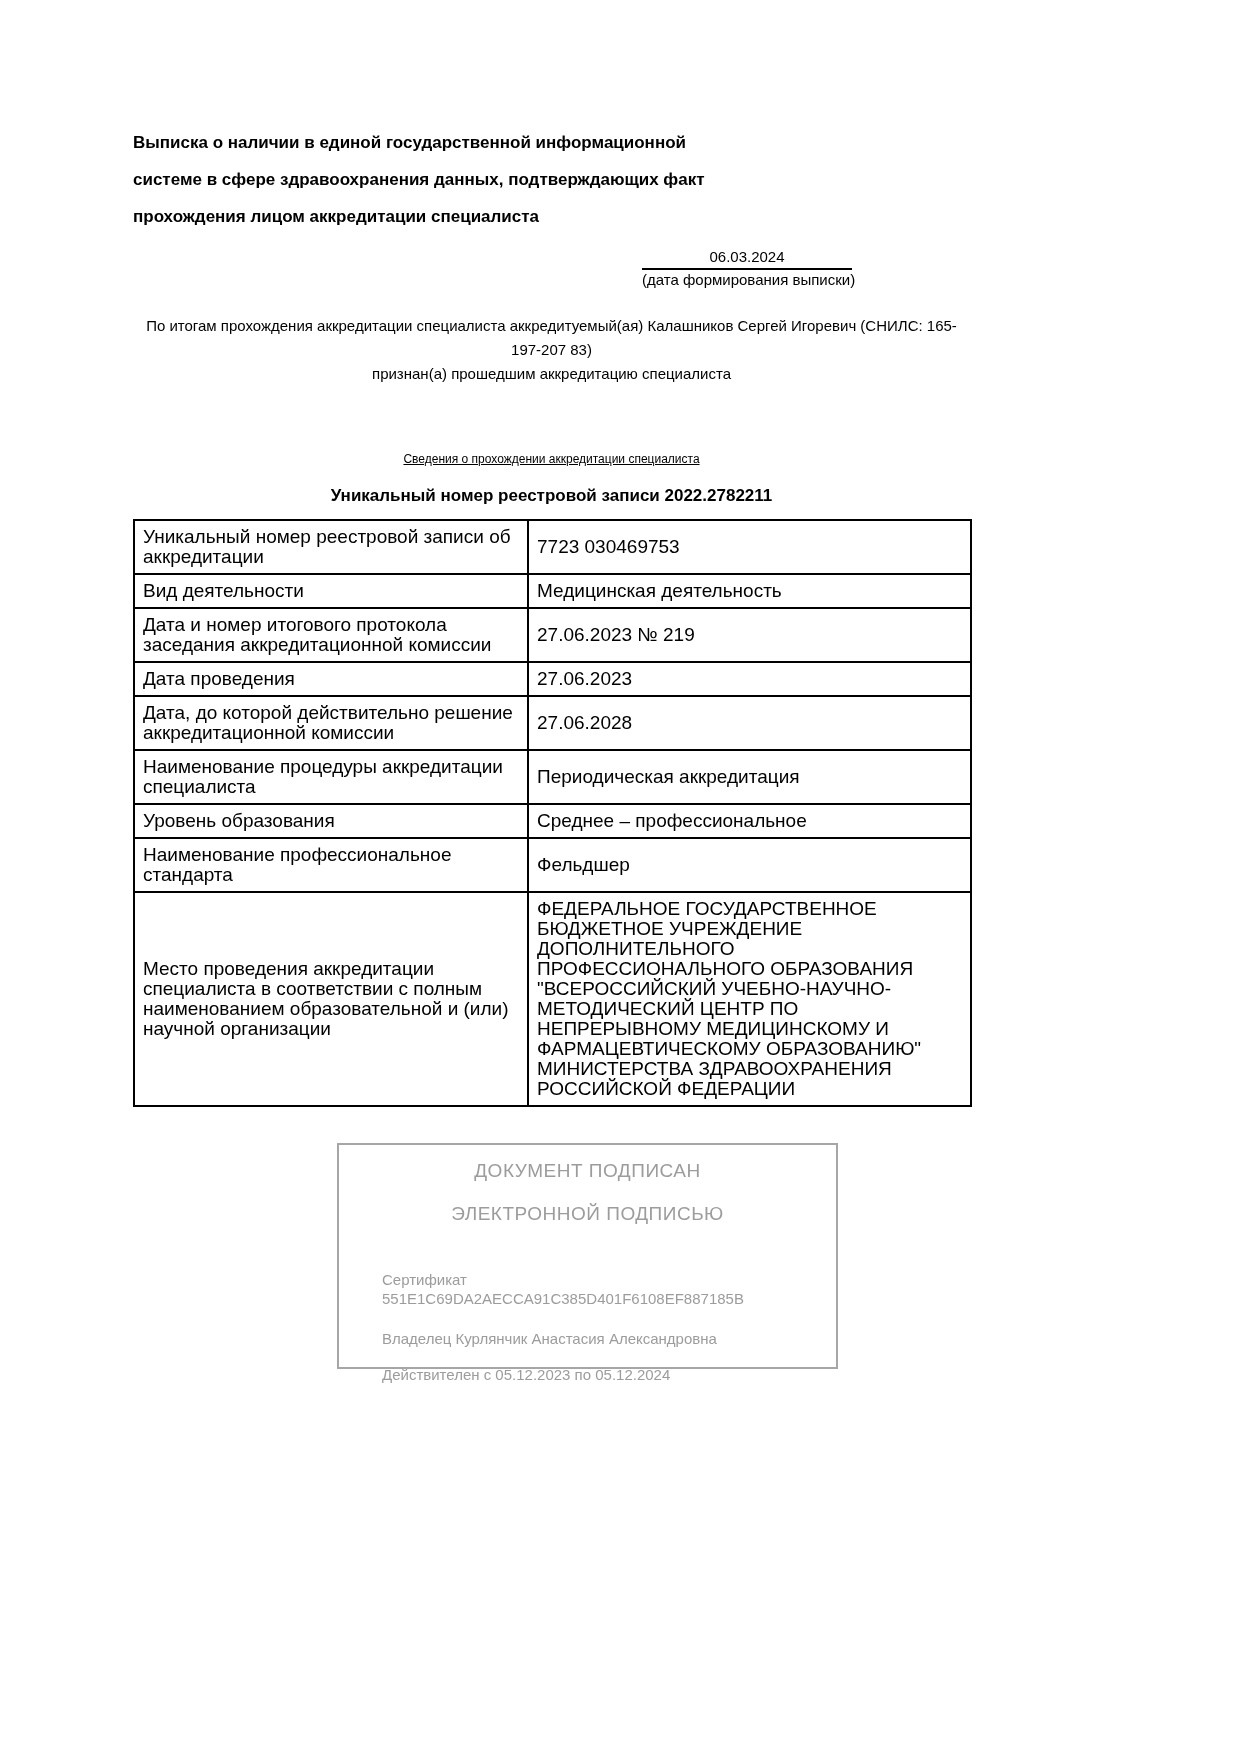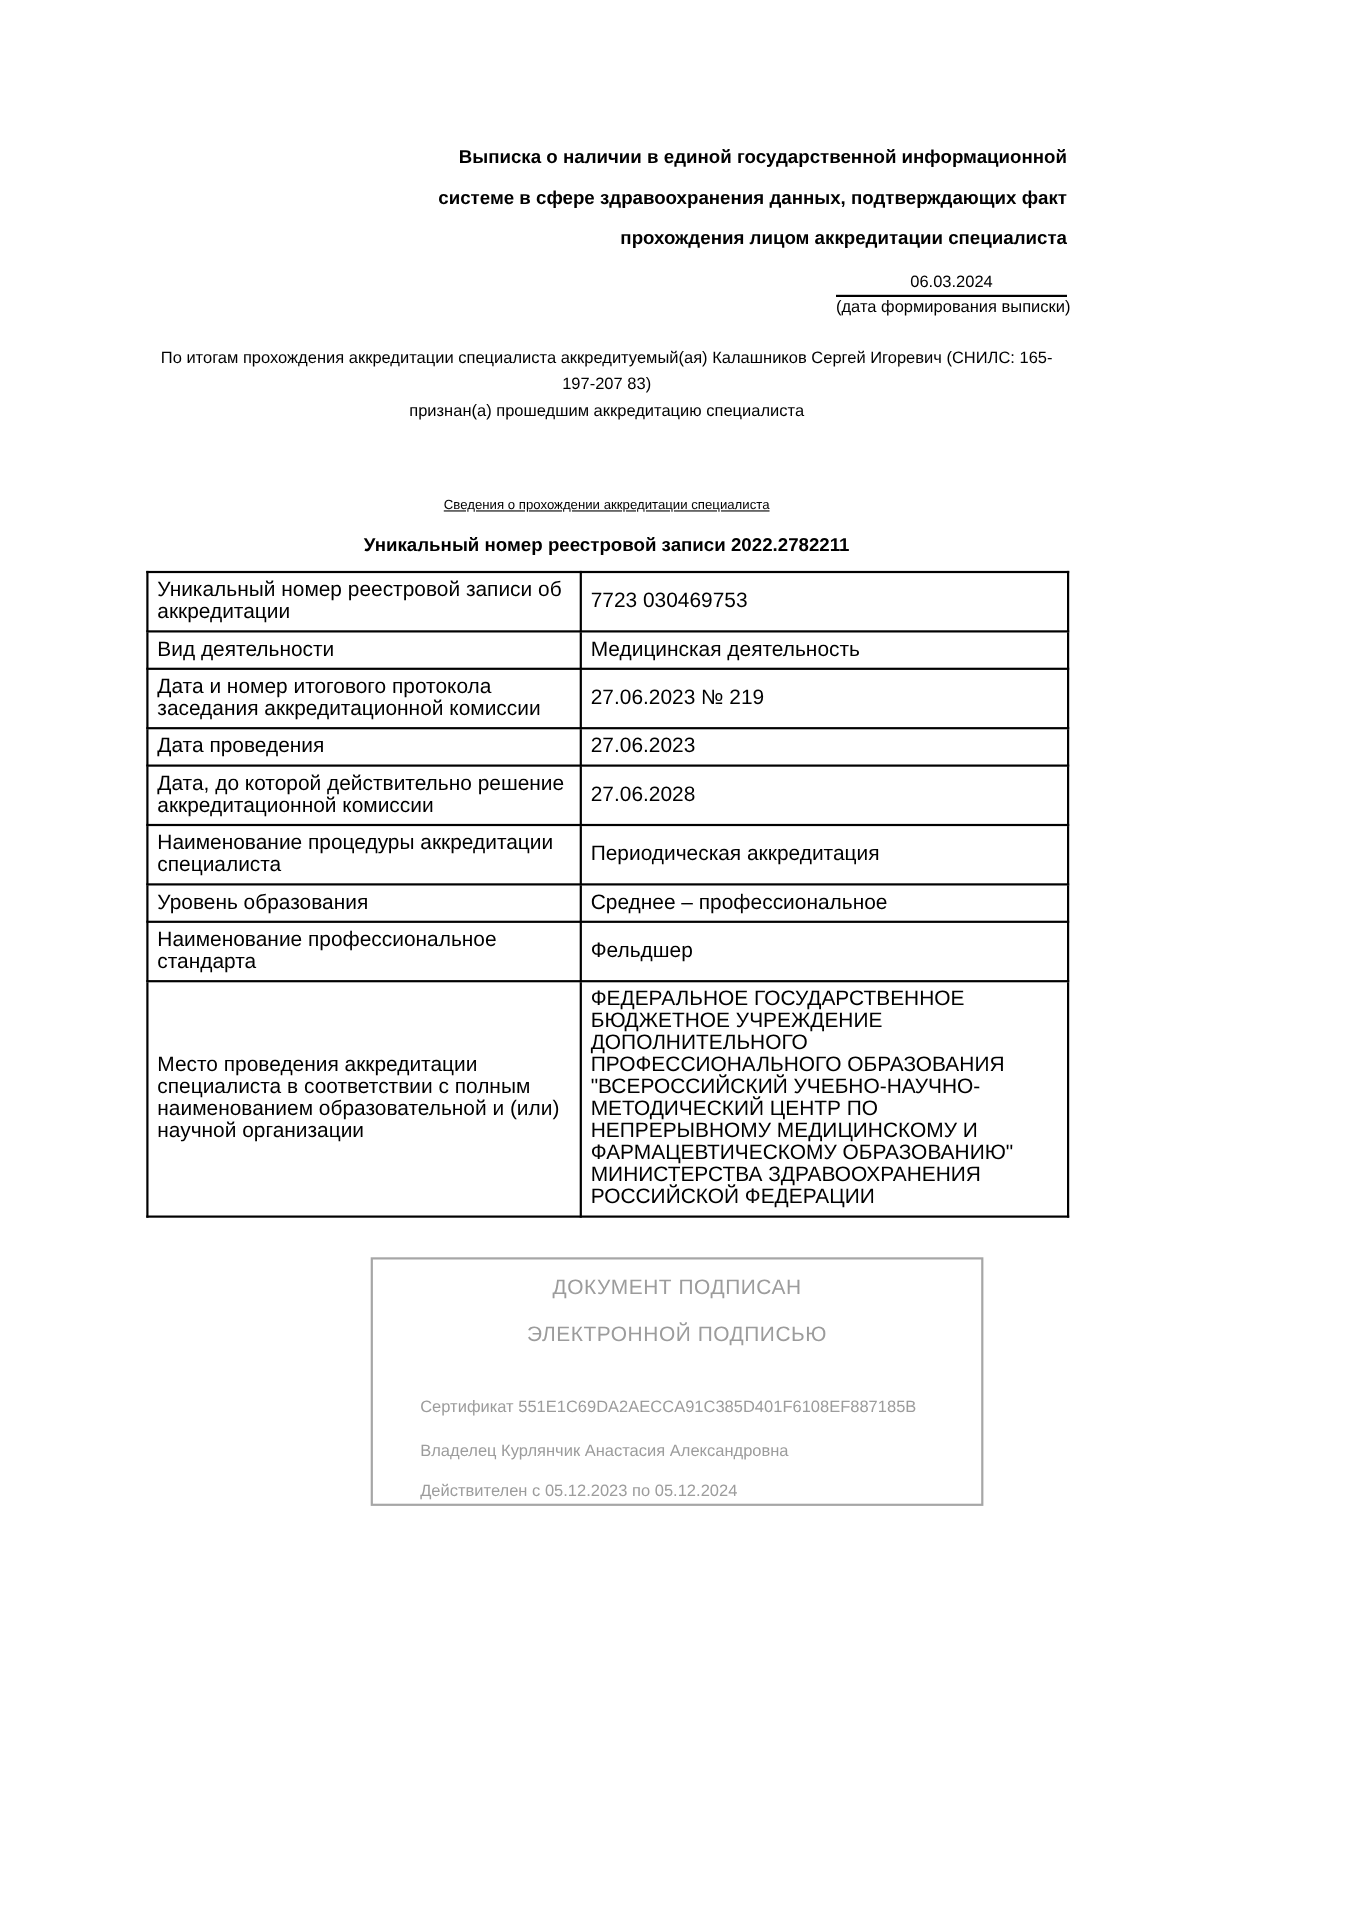"Выписка о наличии в единой" .doc-title { text-align: right -> left }
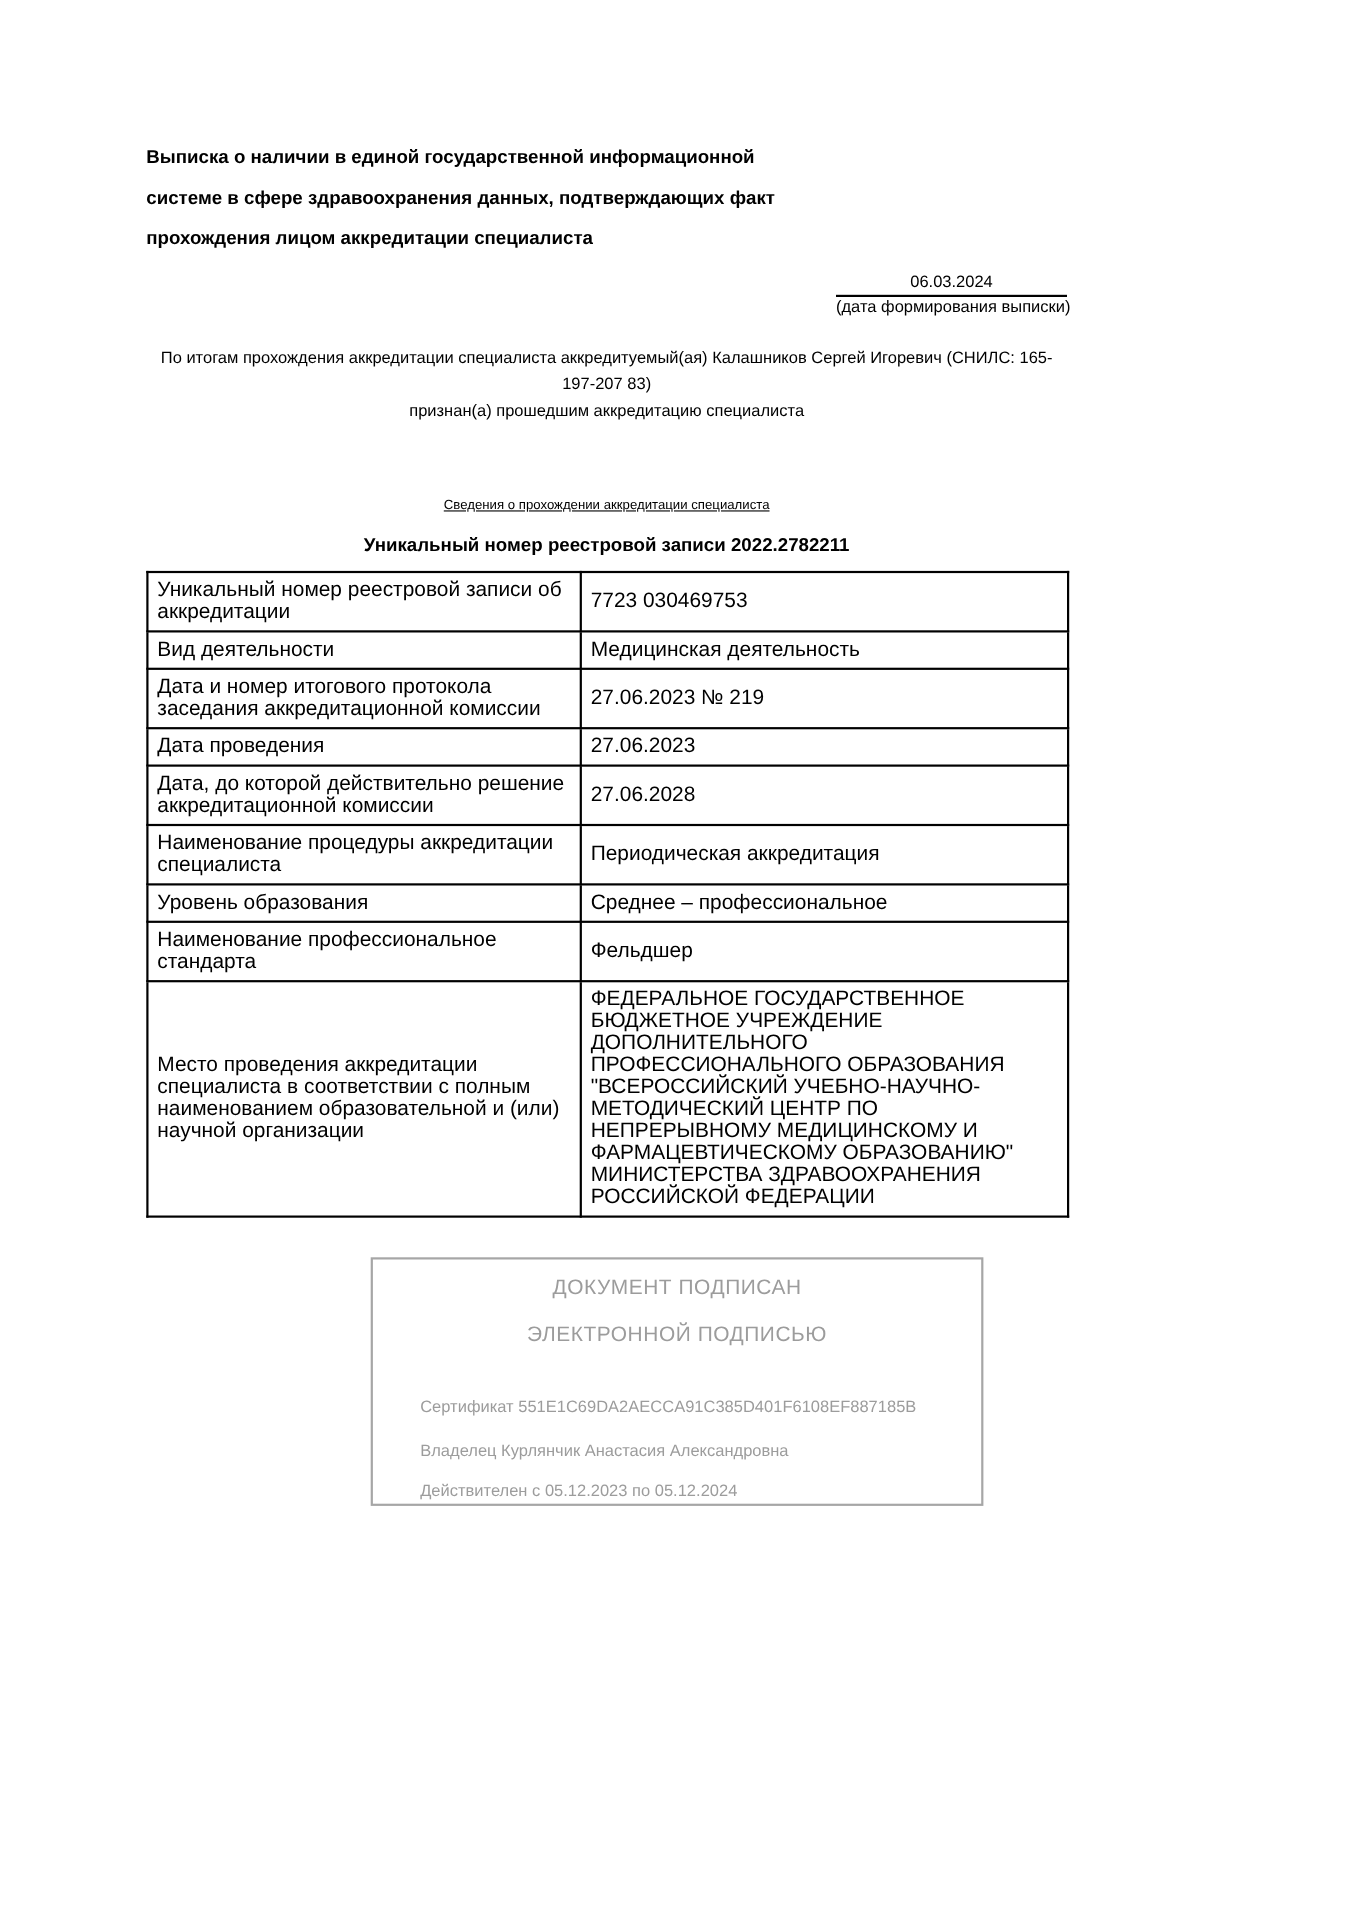"06.03.2024" .date-block { margin-right: none -> 118px }
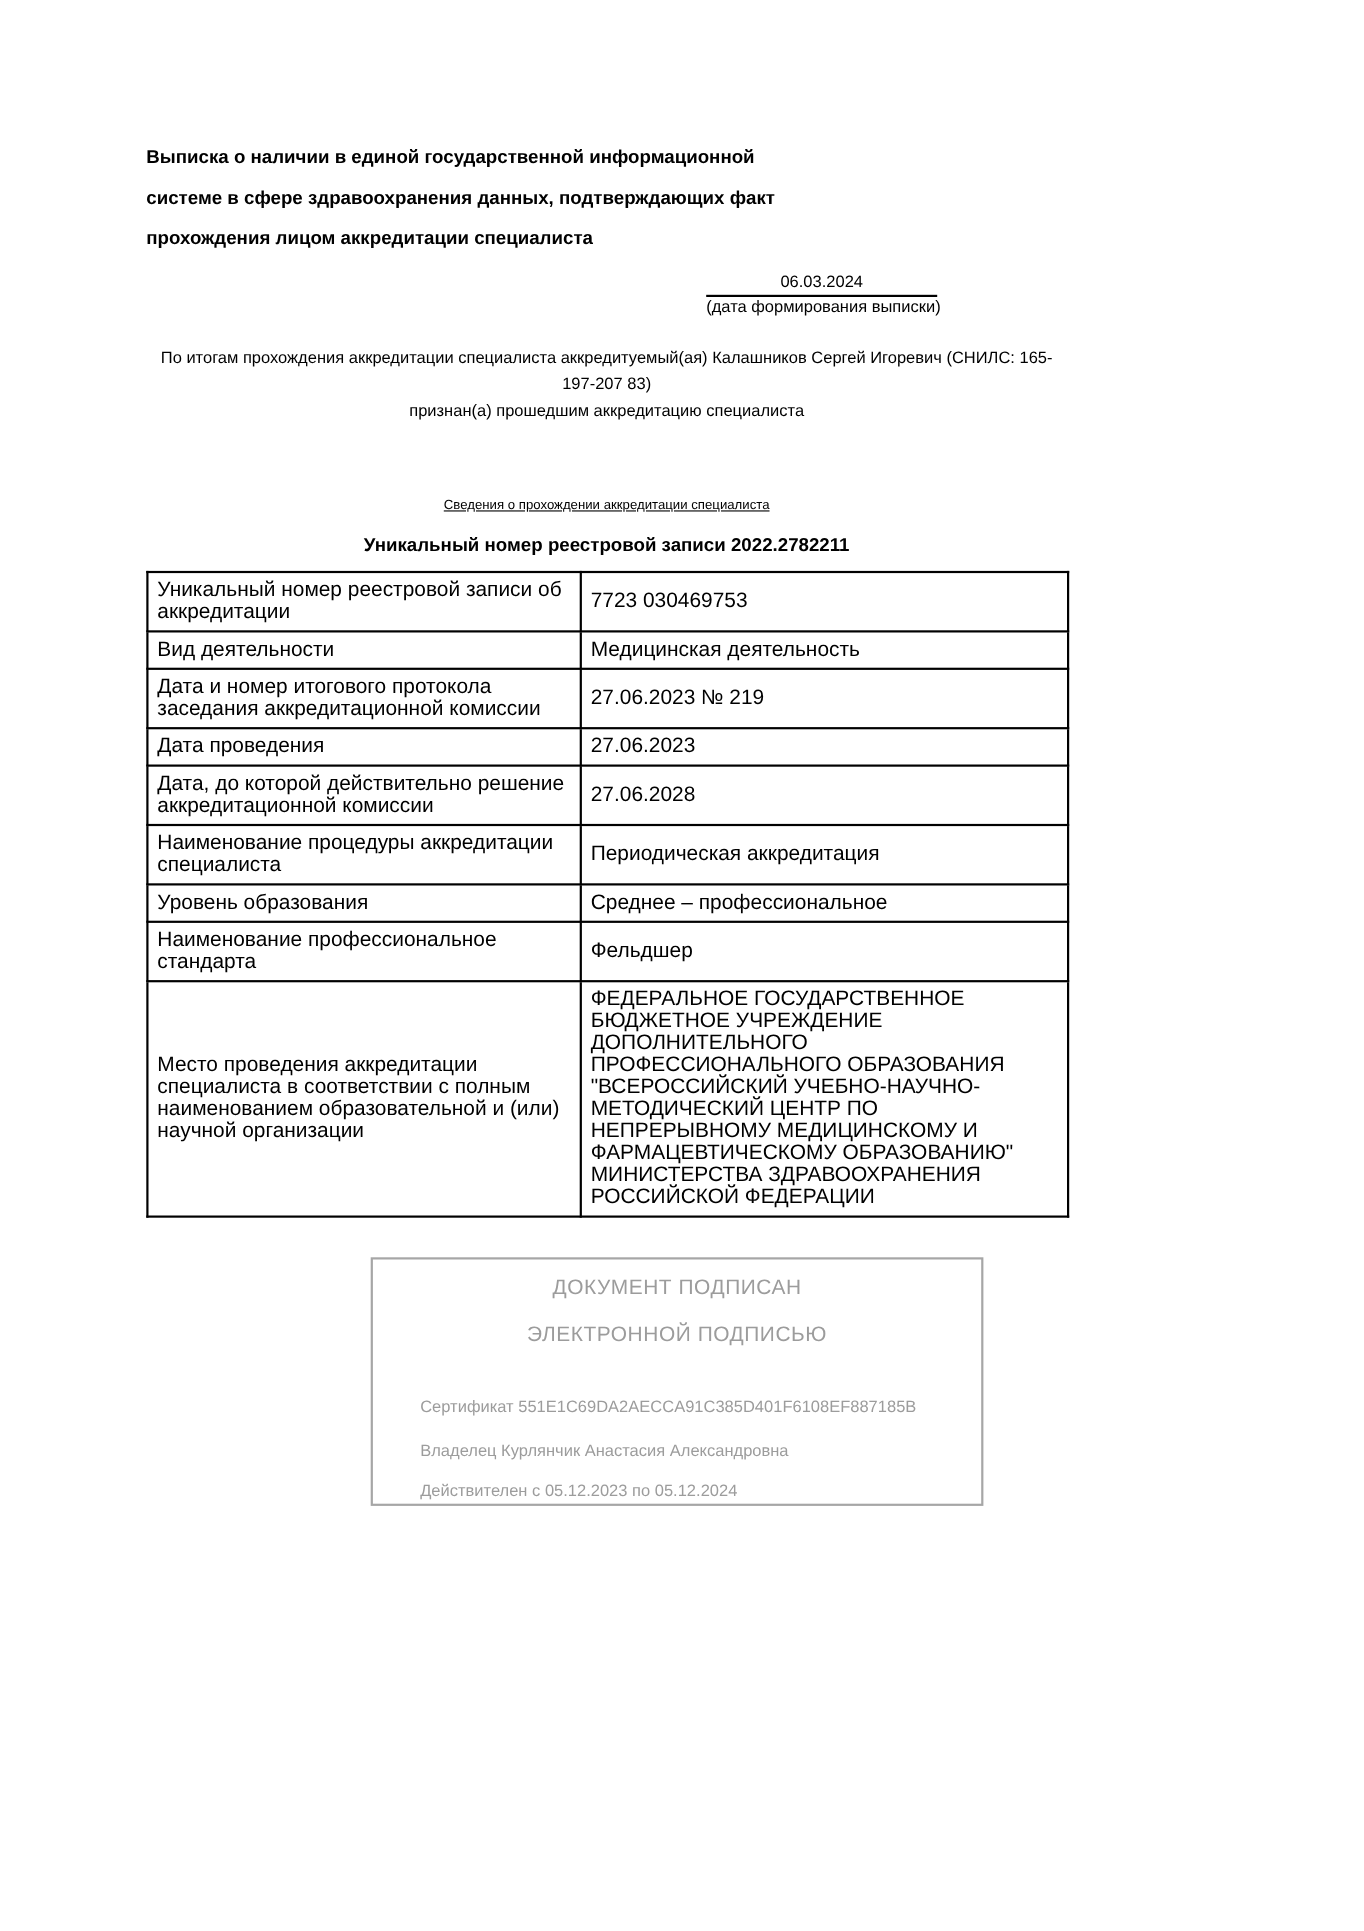"ДОКУМЕНТ ПОДПИСАН" .signature-box { width: 557px -> 501px }
